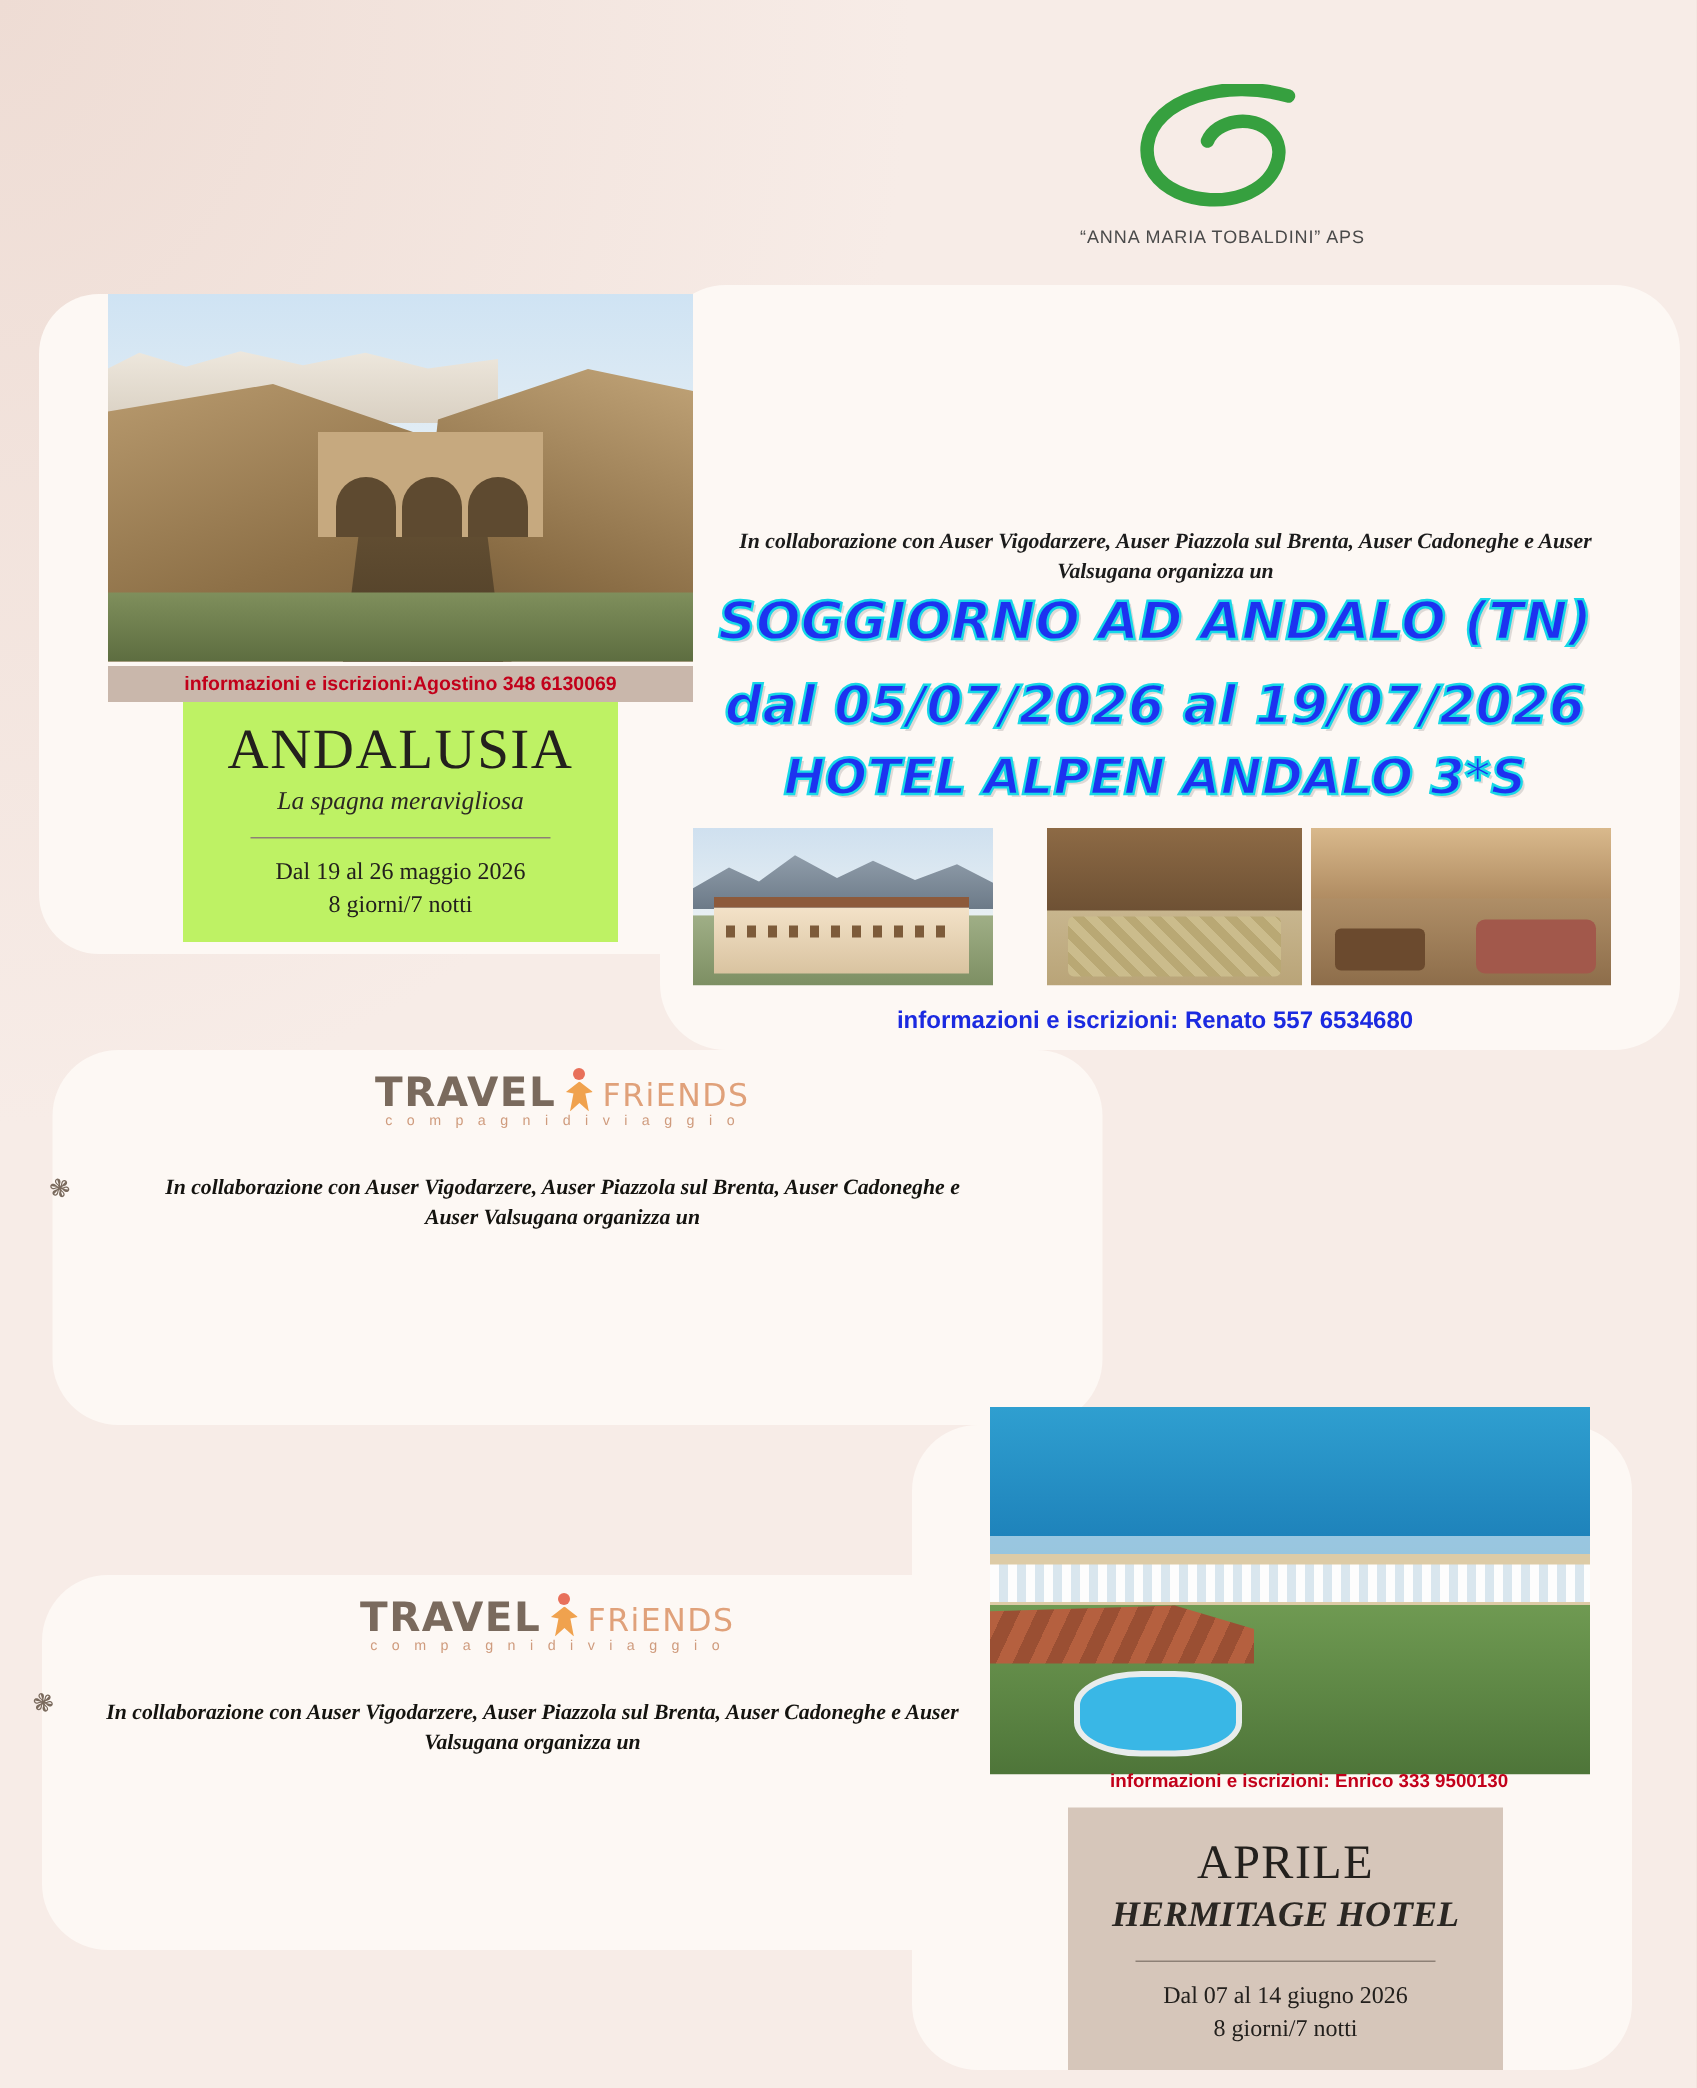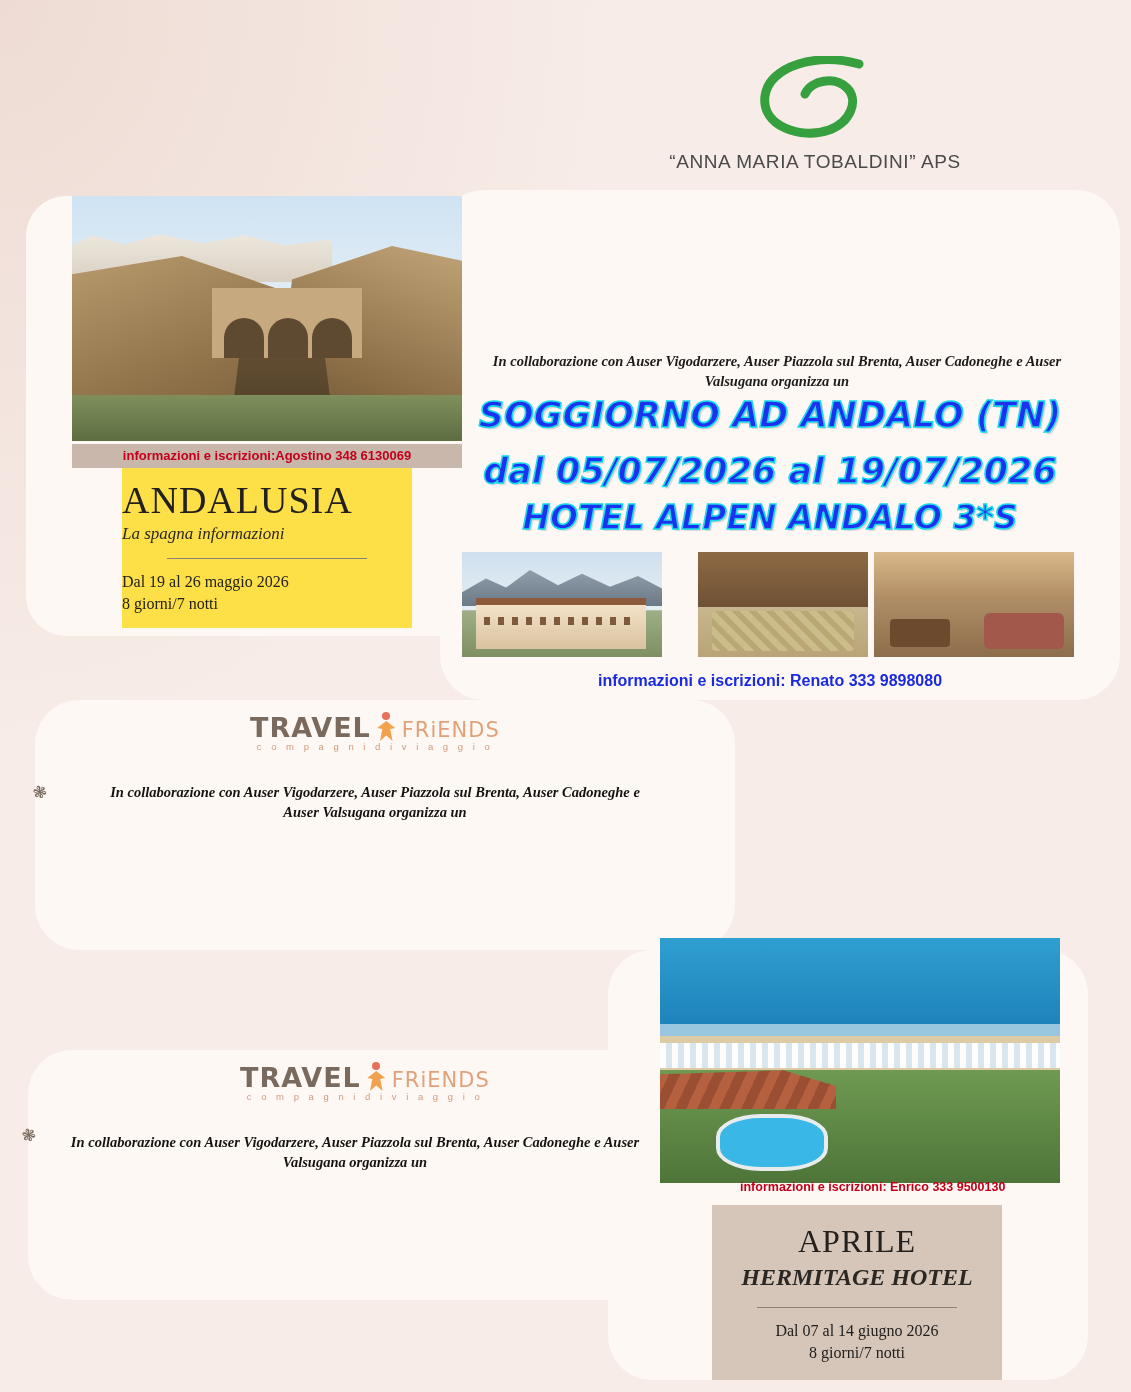"“ANNA MARIA TOBALDINI” APS" .auser-sub2 { font-size: 19px -> 12px }
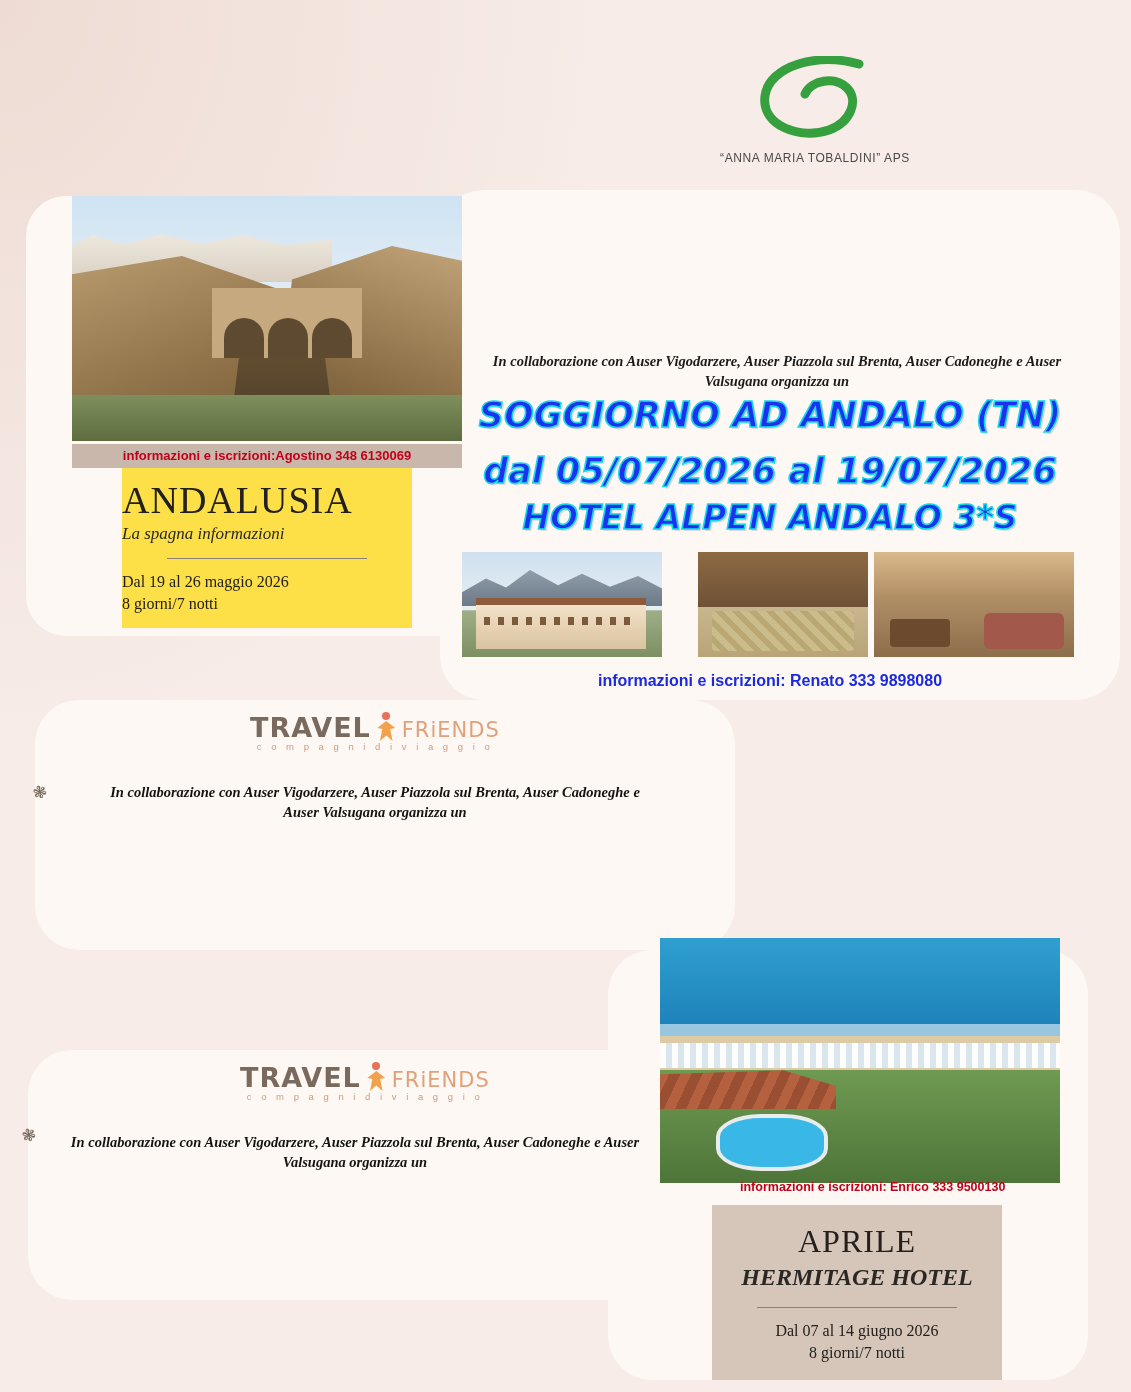"ANDALUSIA" #andalusia-body { background: #fde047 -> #bef264; text-align: none -> center }
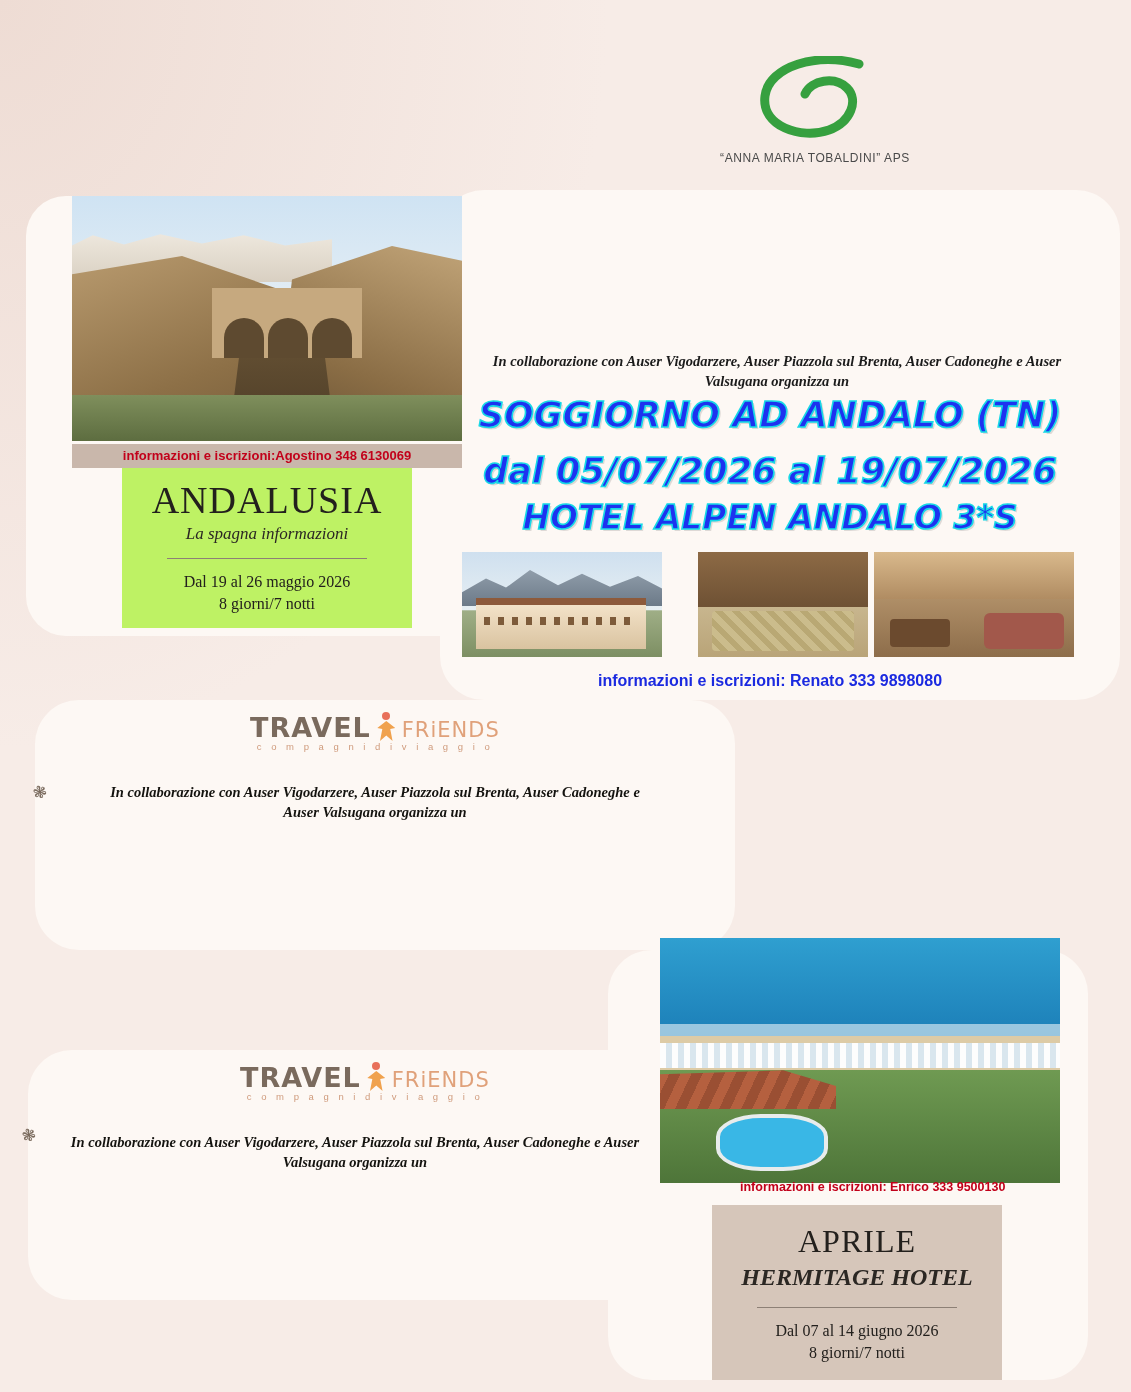"La spagna informazioni" div.and-sub { text: informazioni -> meravigliosa }
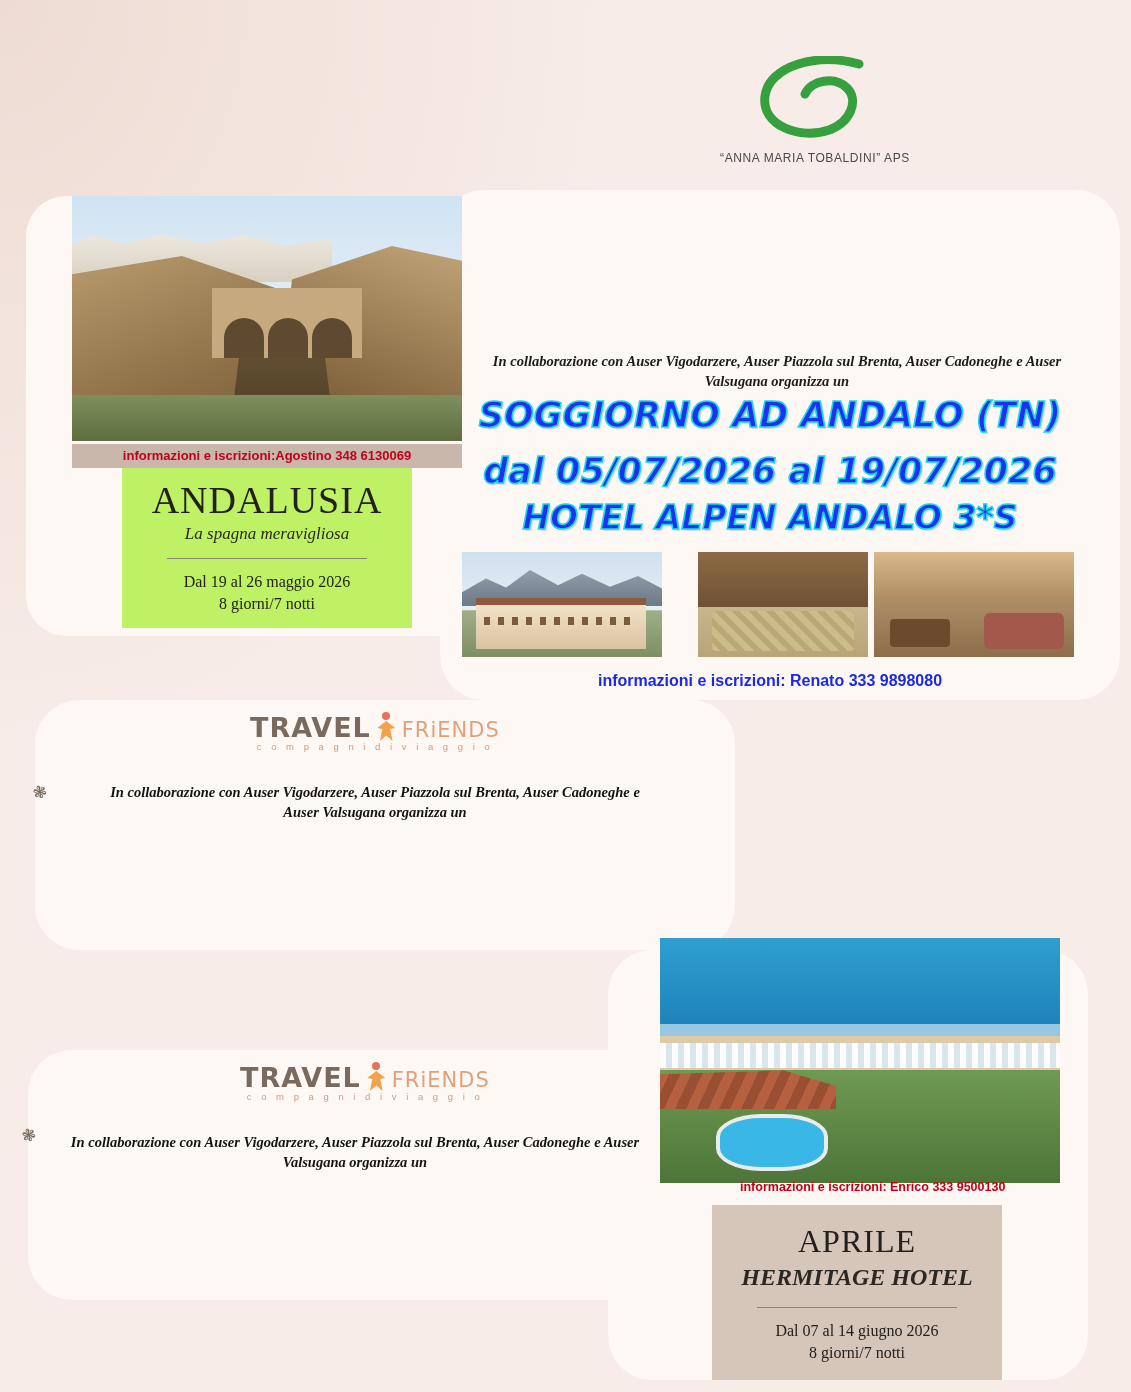"informazioni e iscrizioni: Renato 333" div { text: 333 9898080 -> 557 6534680 }
